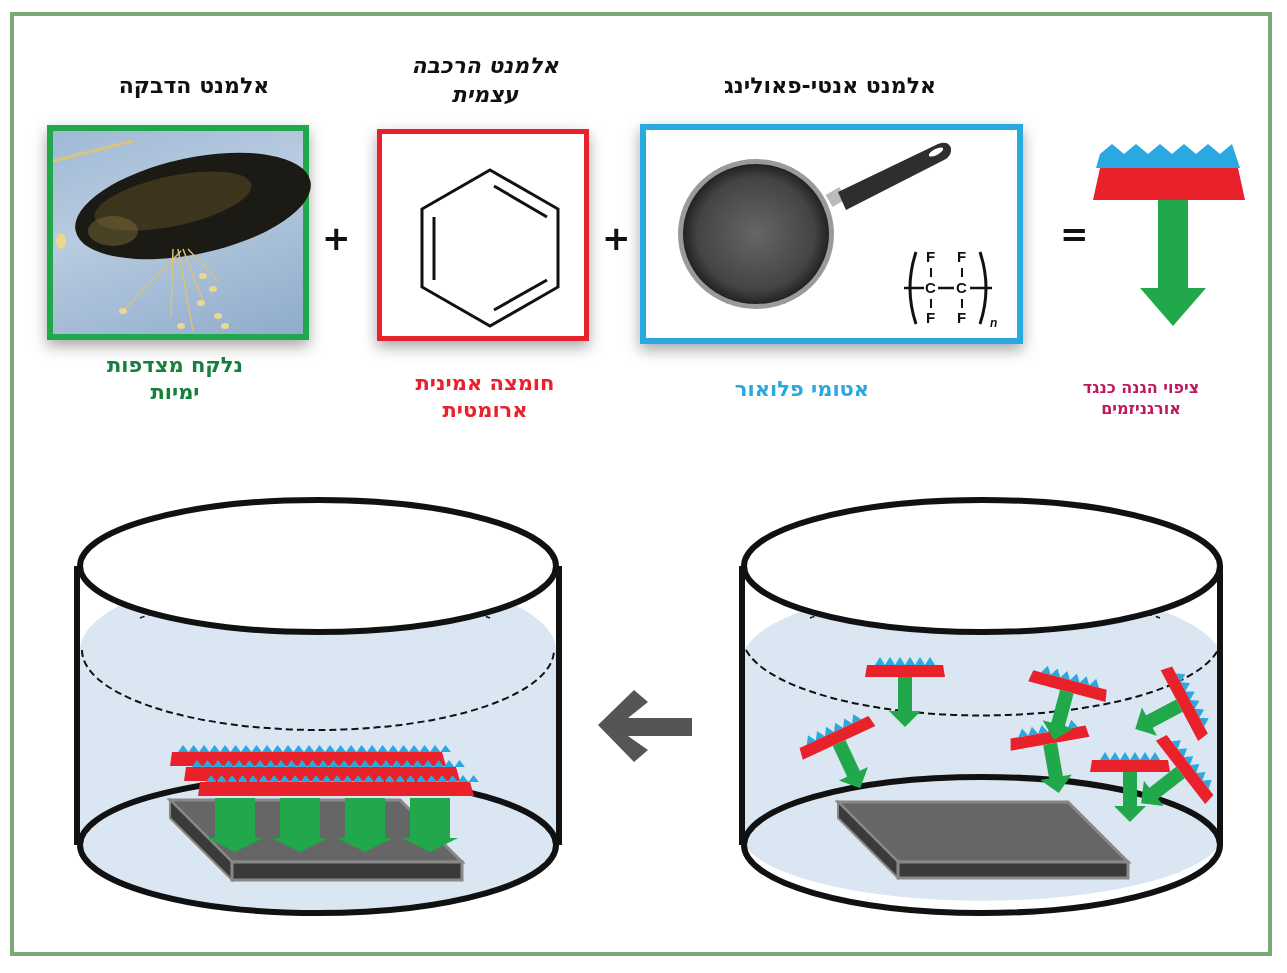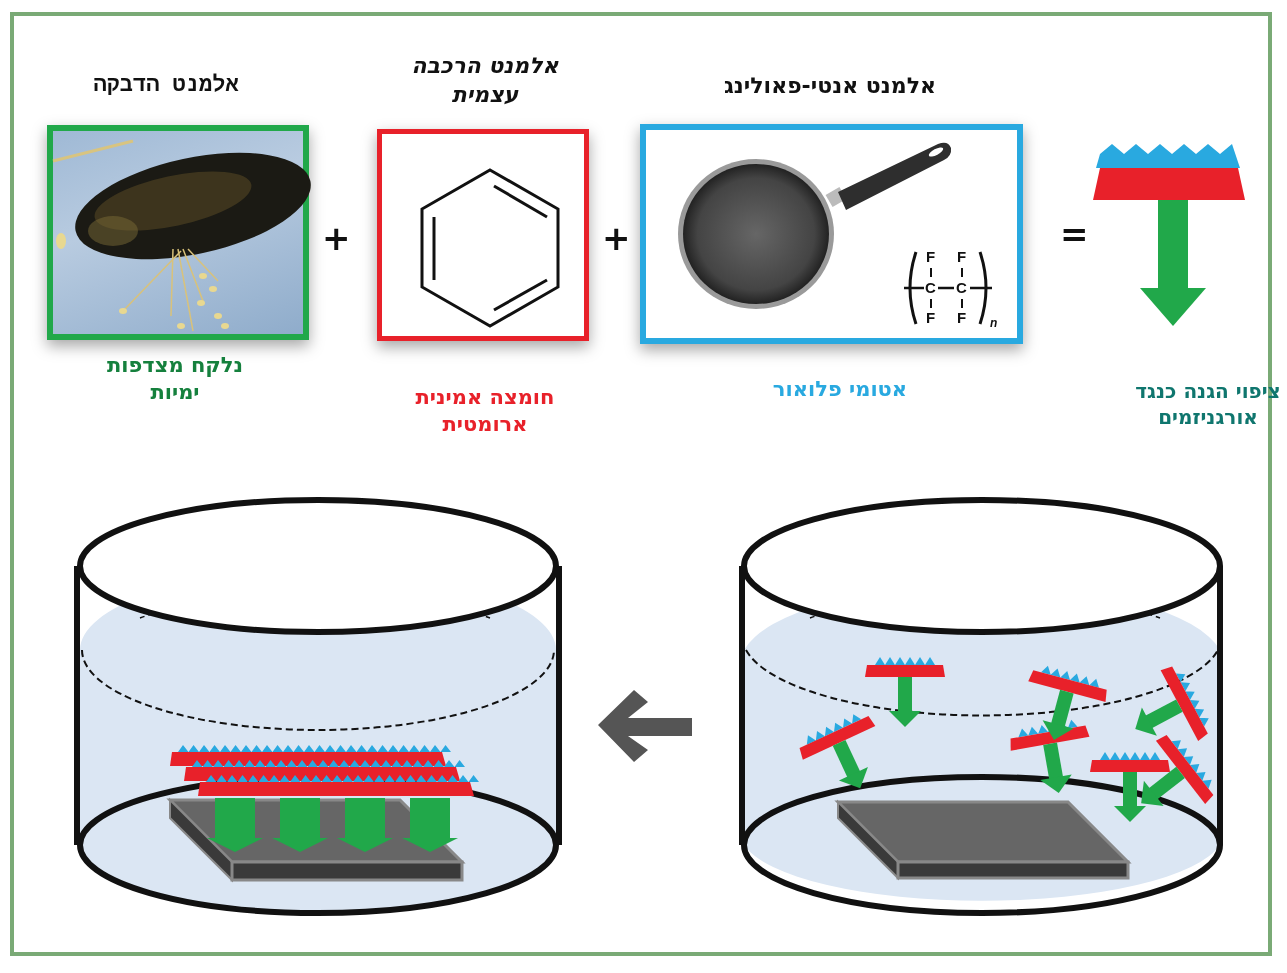"אלמנט הדבקה" div.label { font-family: Liberation Mono, monospace -> none; left: 36px -> 64px }
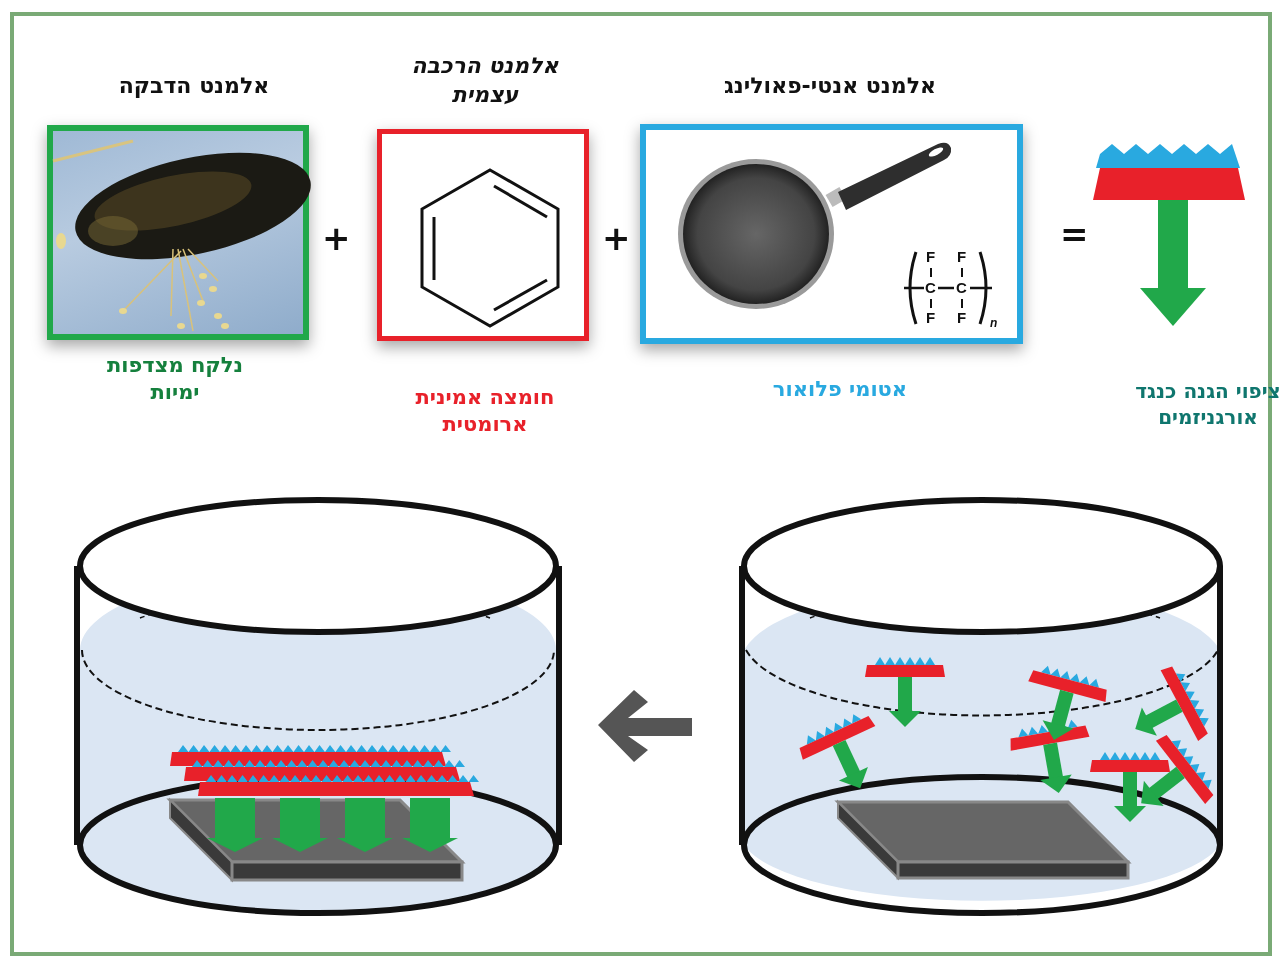"חומצה אמינית ארומטית" div.label { margin-top: 14px -> none }
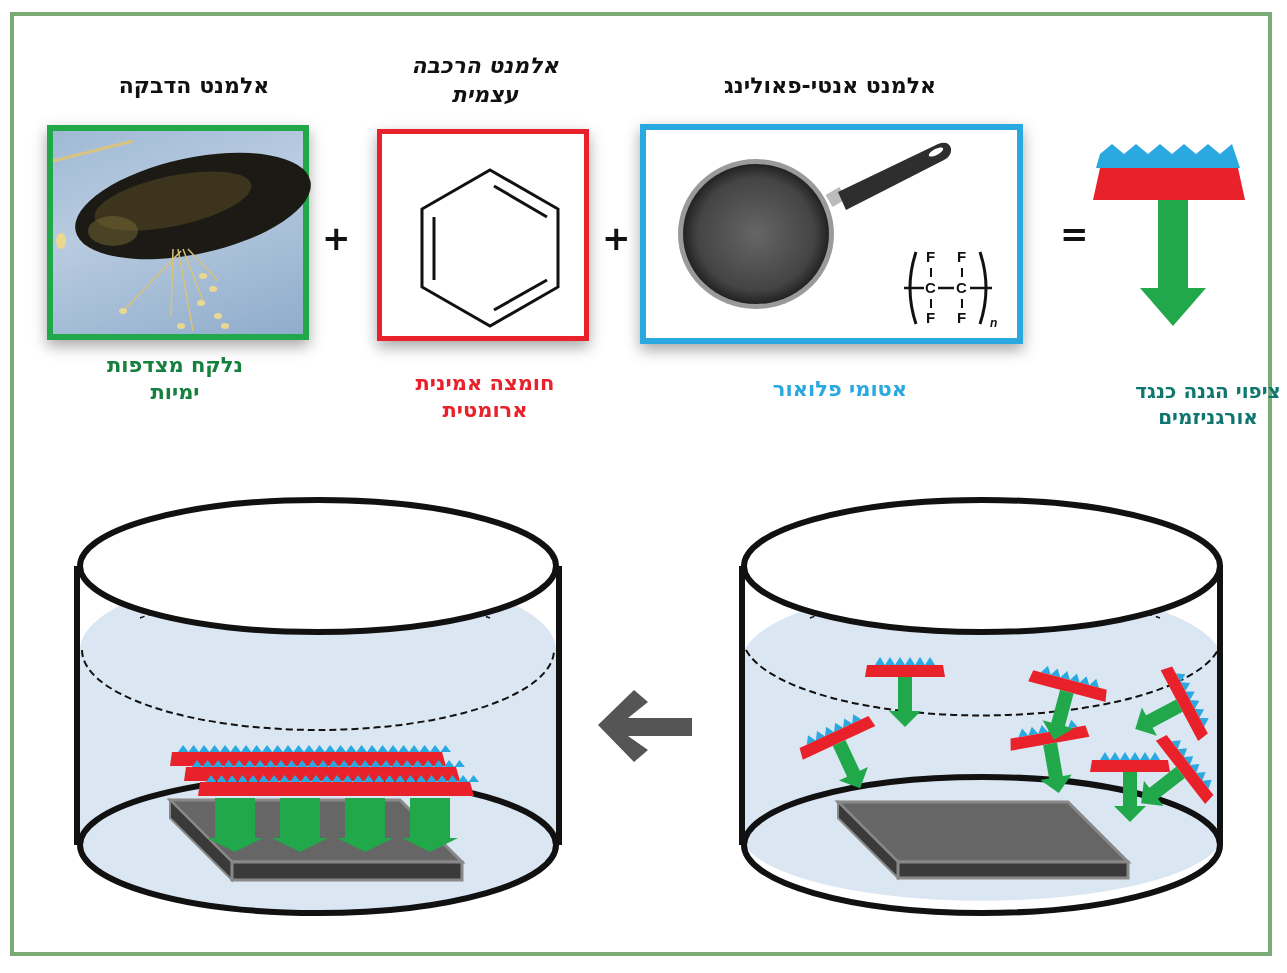"אטומי פלואור" div.label { left: 740px -> 702px }
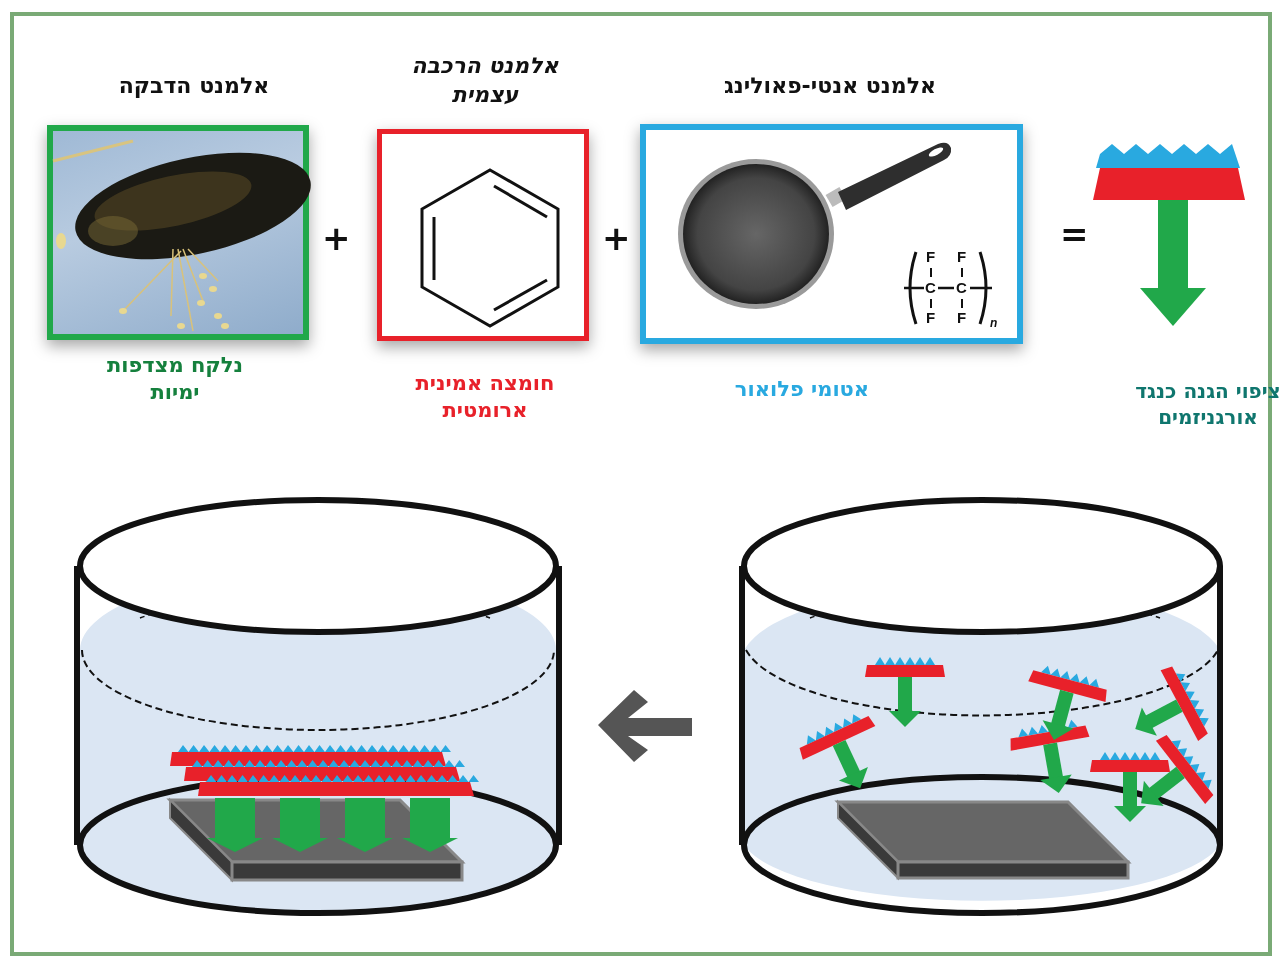"ציפוי הגנה כנגד אורגניזמים" div.label { color: #0f766e -> #be185d; font-size: 20px -> 16px; left: 1128px -> 1061px }
